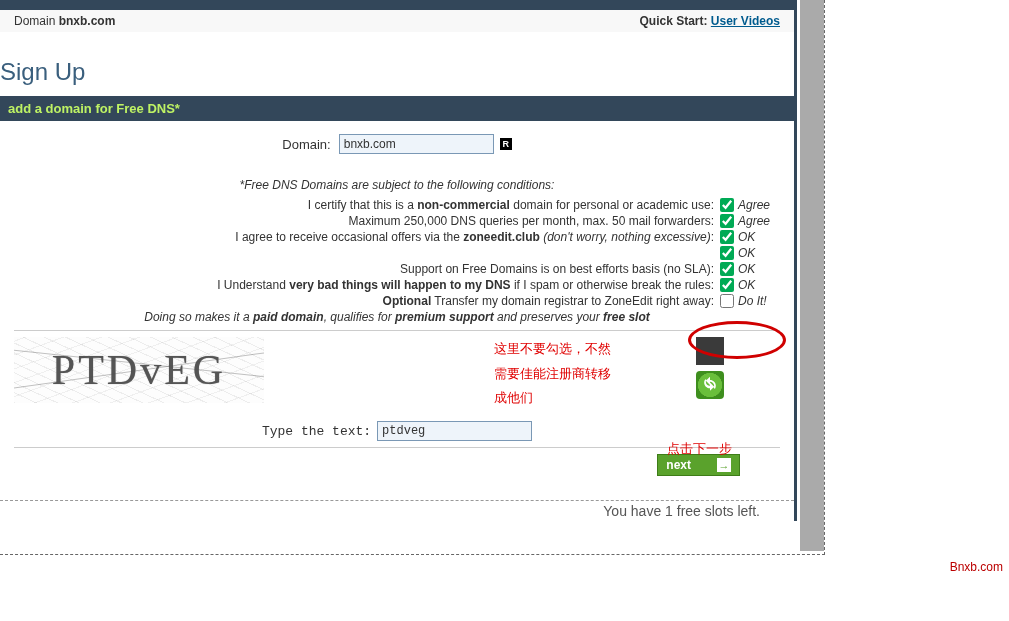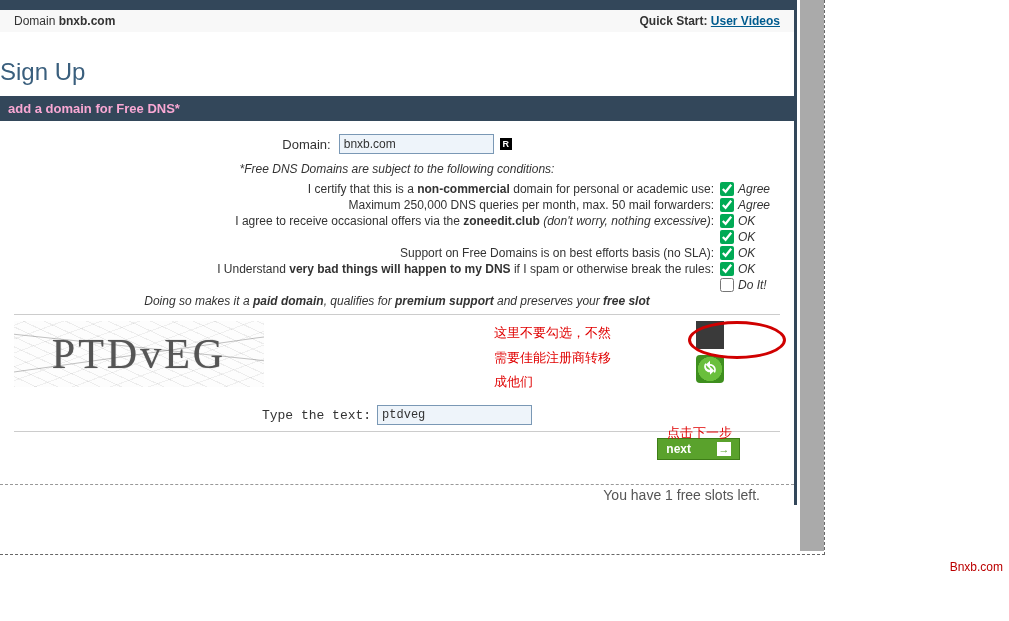"add a domain for Free" .section-bar { color: #f9a8d4 -> #bef264 }
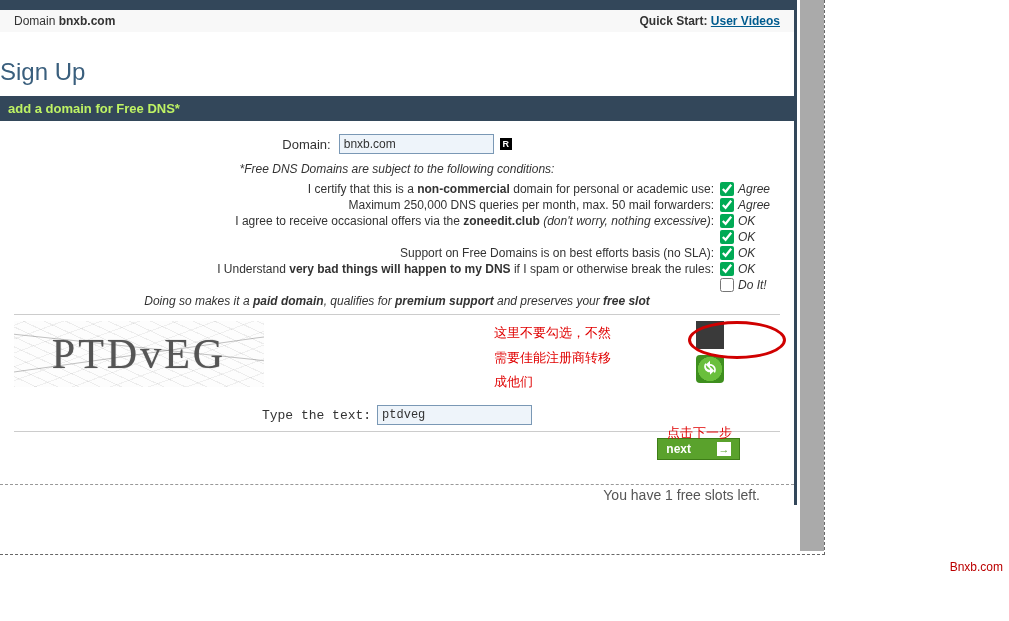"Domain:" .domain-row { margin-bottom: 8px -> 24px }
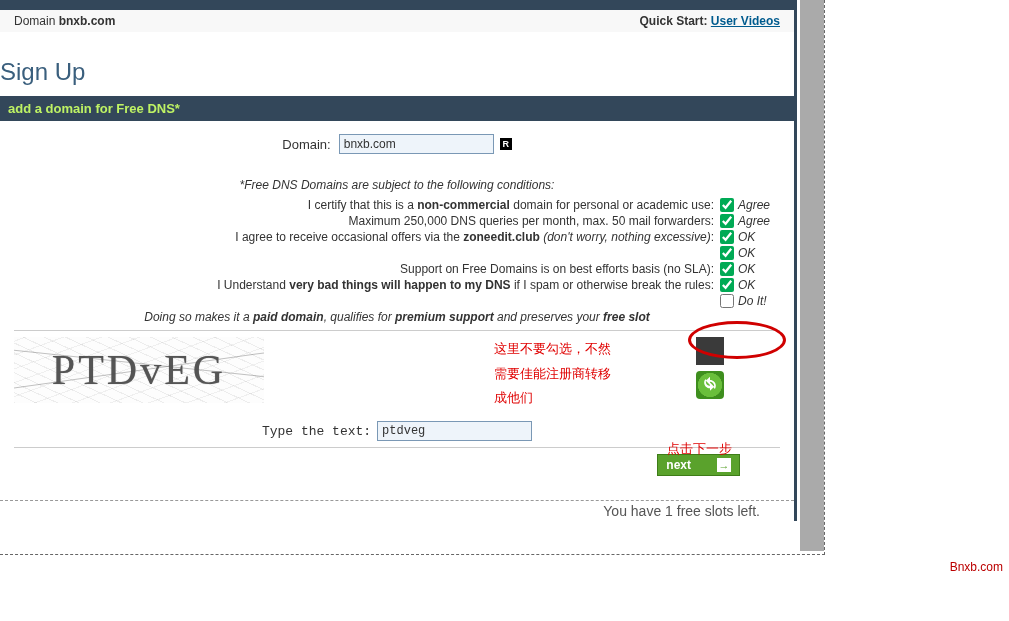"Optional Transfer my domain registrar" span.cond-text { html: none -> <span> <b>Optional</b><span> Transfer my domain registrar to ZoneEdit right away:</span> </span> }
